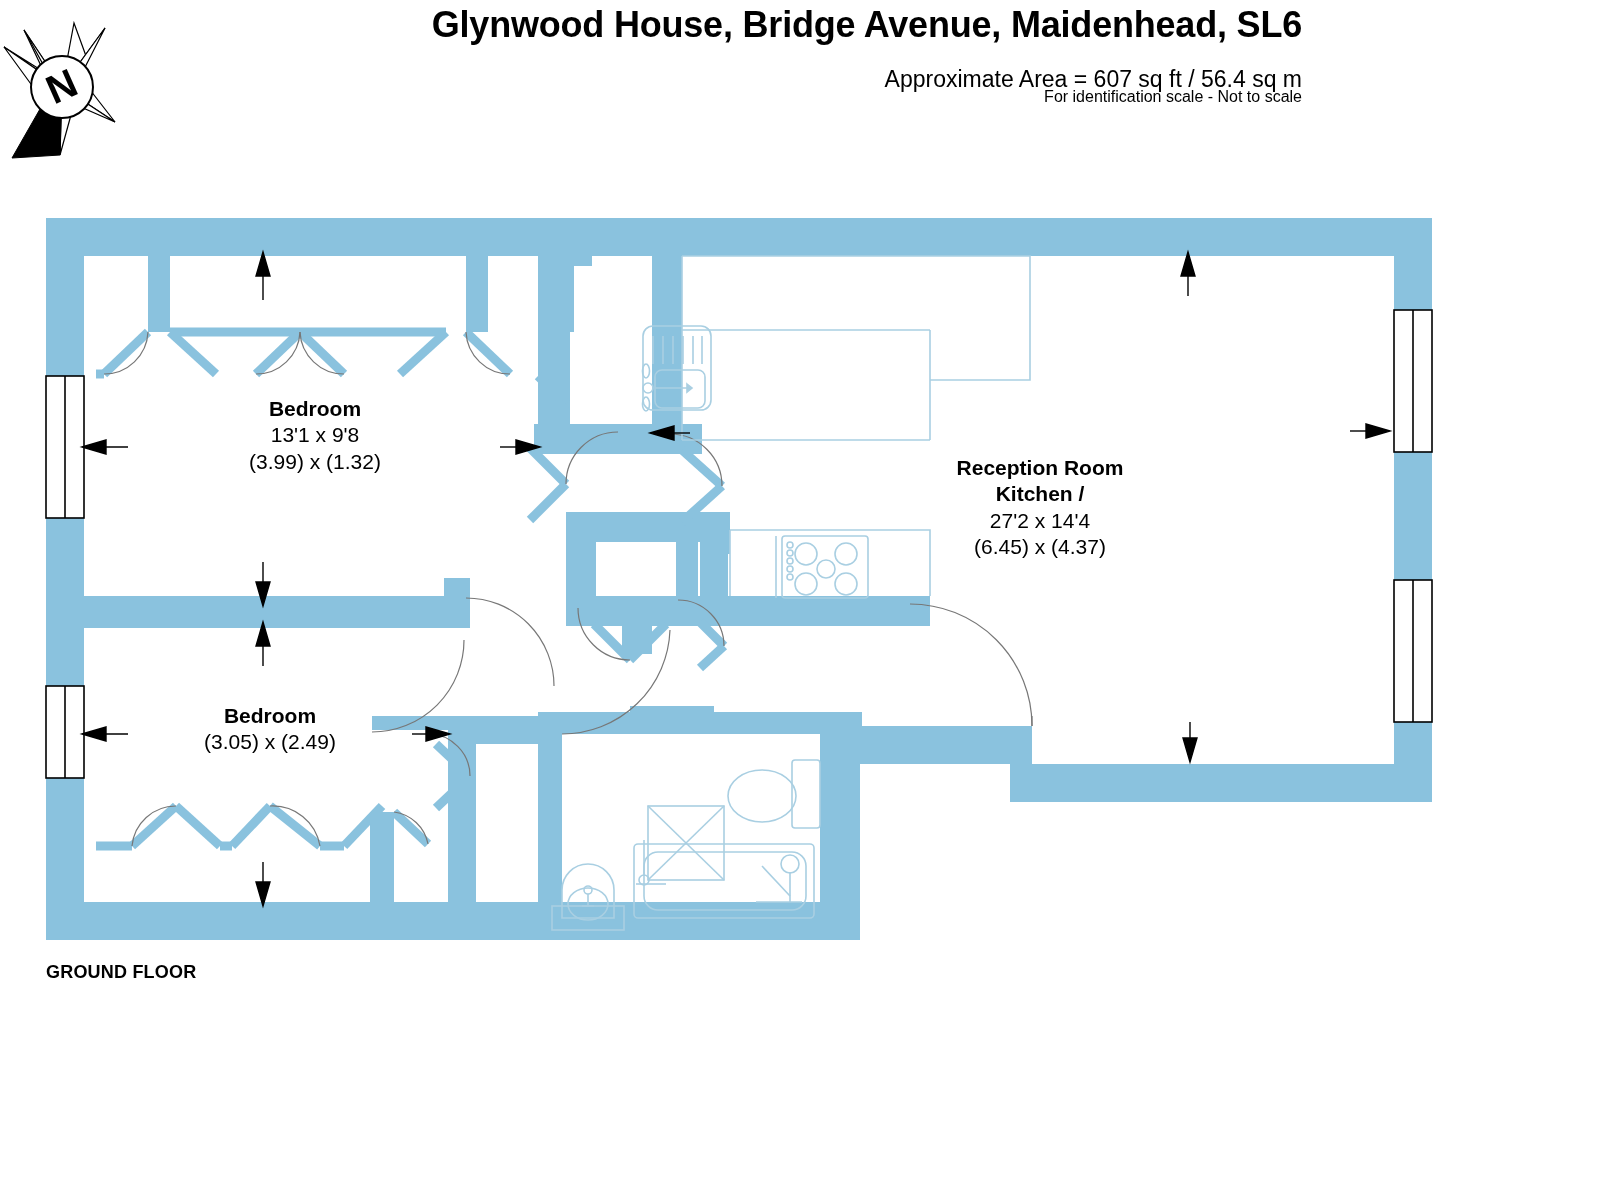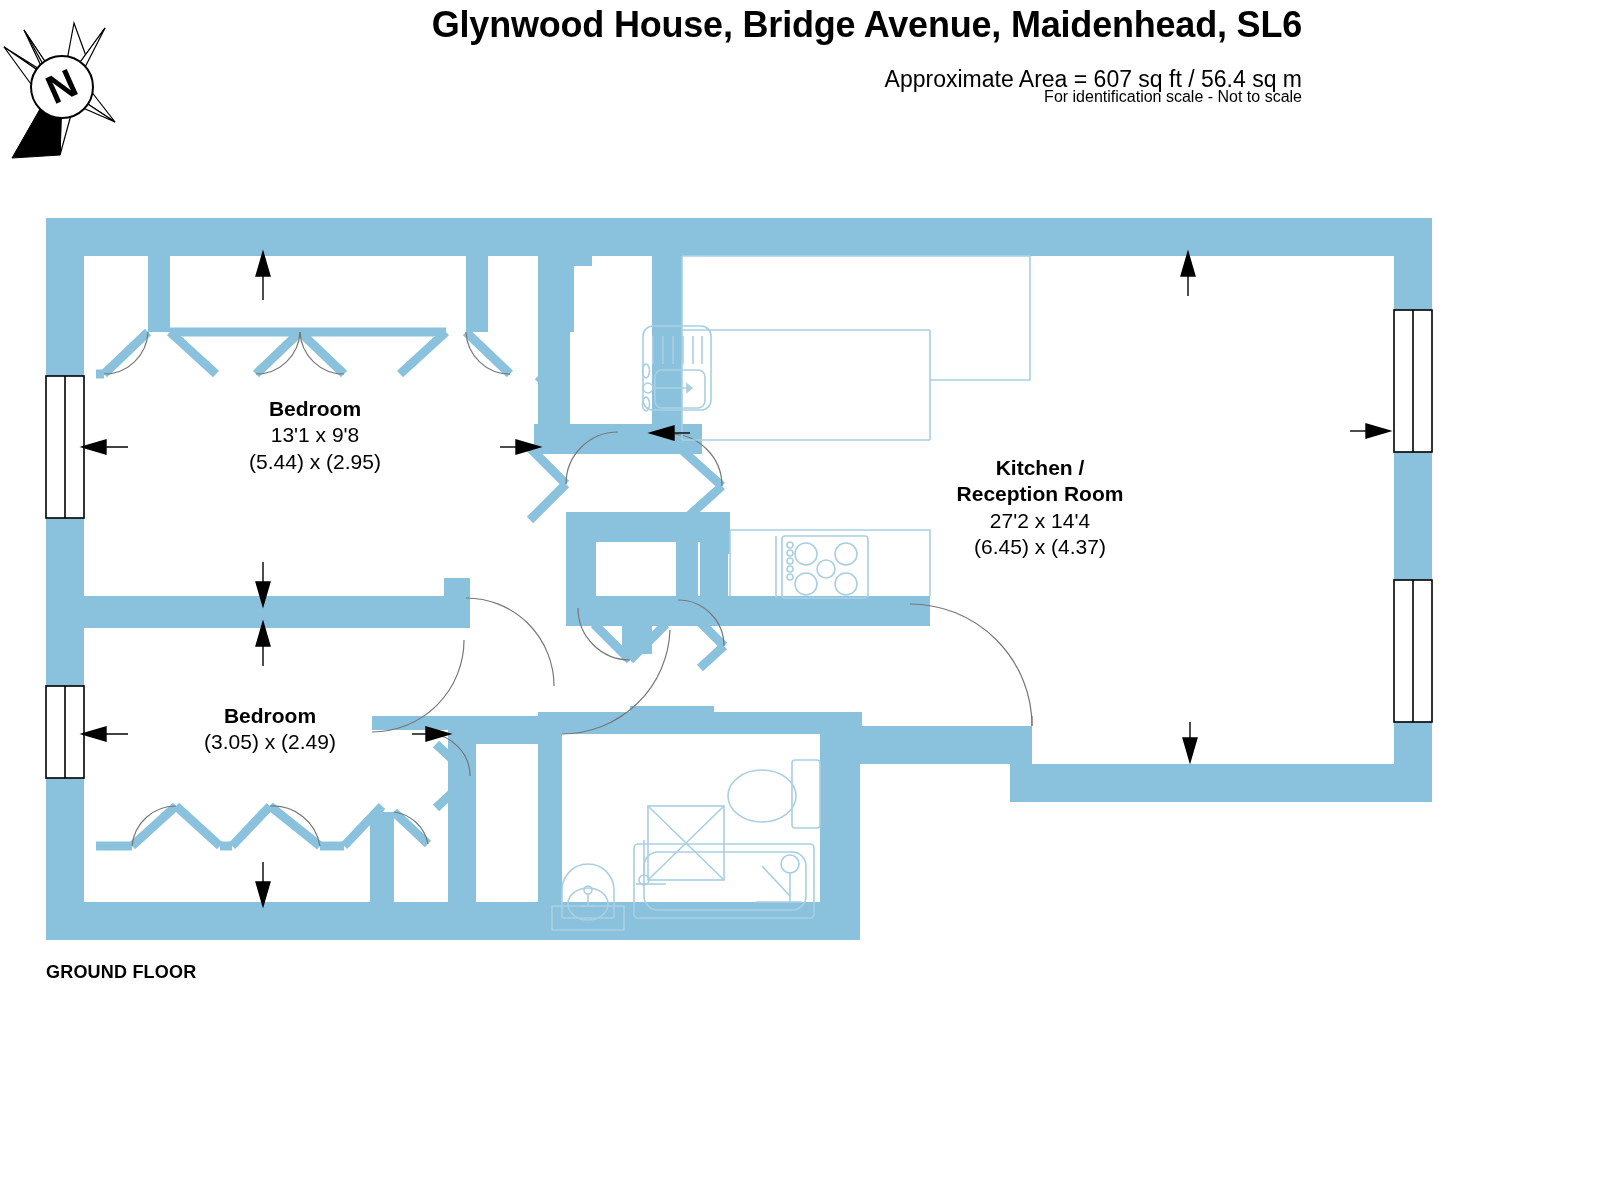"(5.44) x (2.95)" span.rdim { text: 5.44) x (2.95 -> 3.99) x (1.32 }
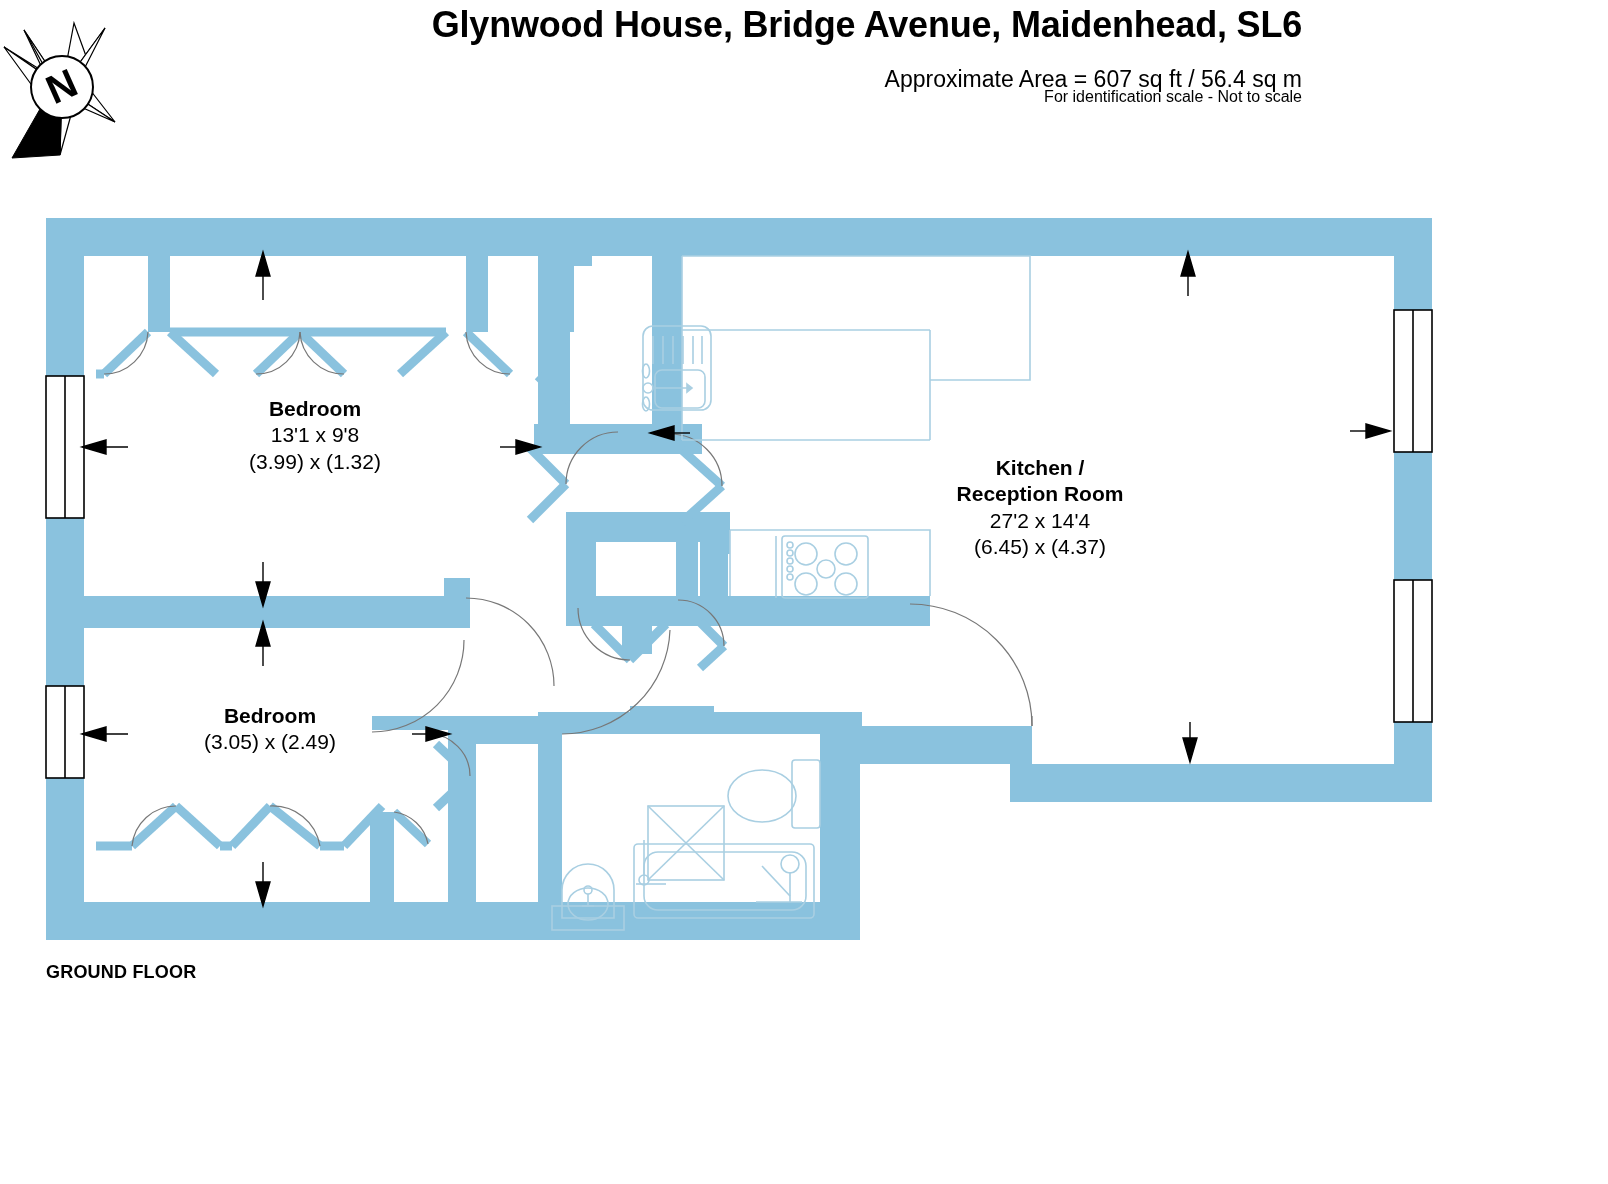"Kitchen /" span.rname { order: before "Reception Room" -> after "Reception Room" }
